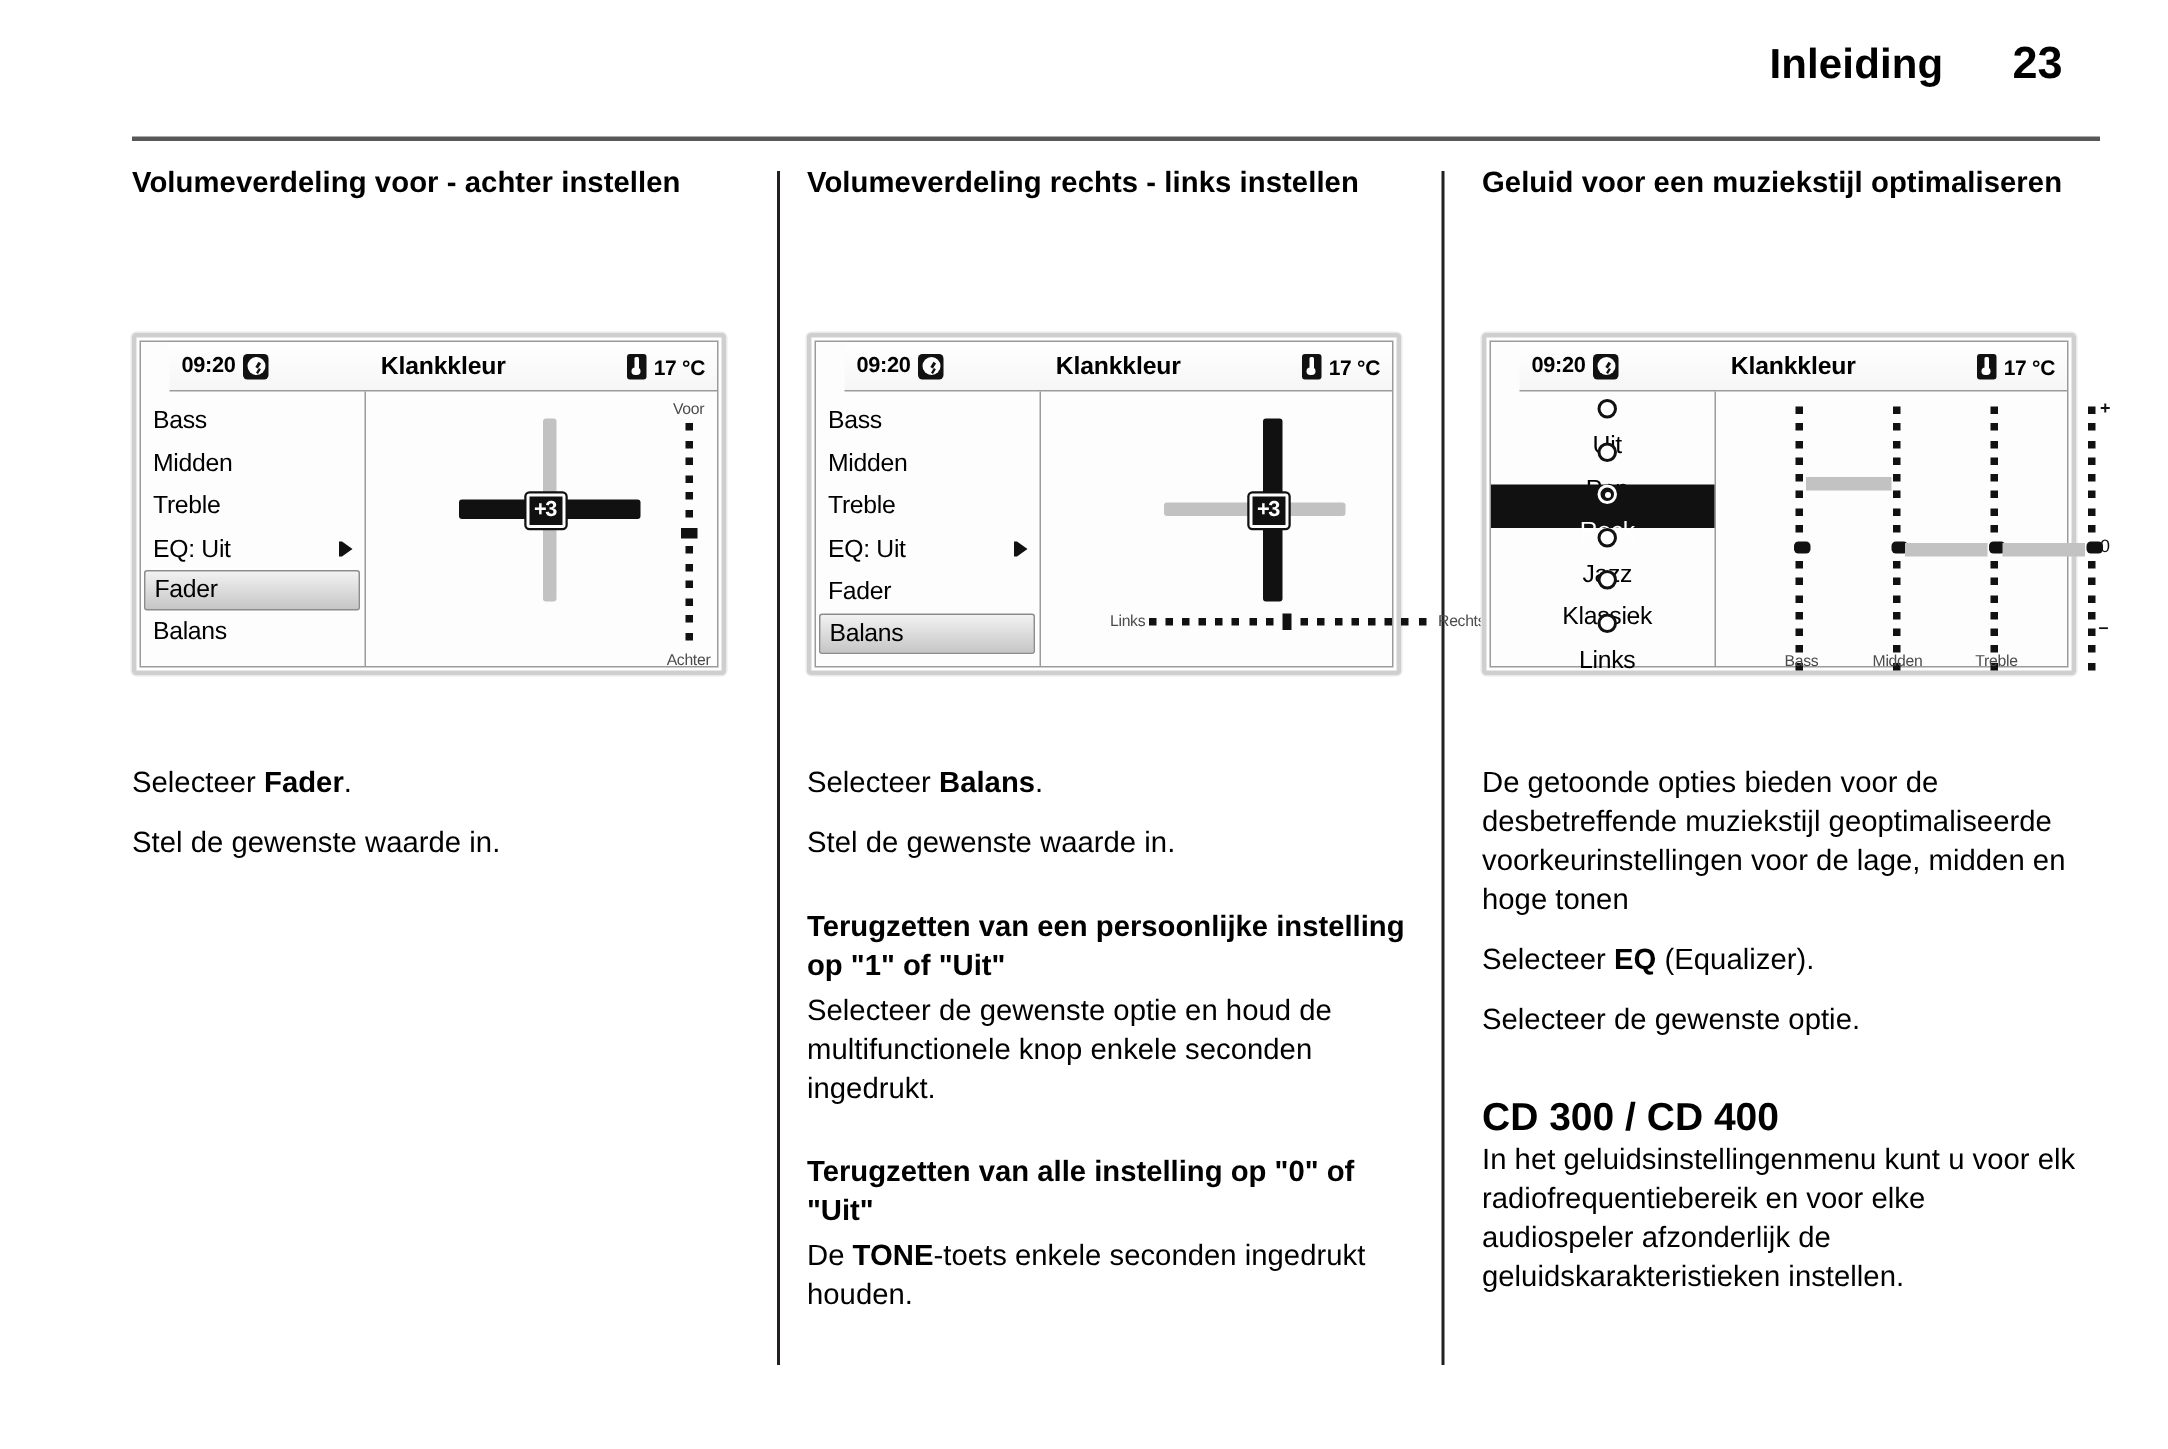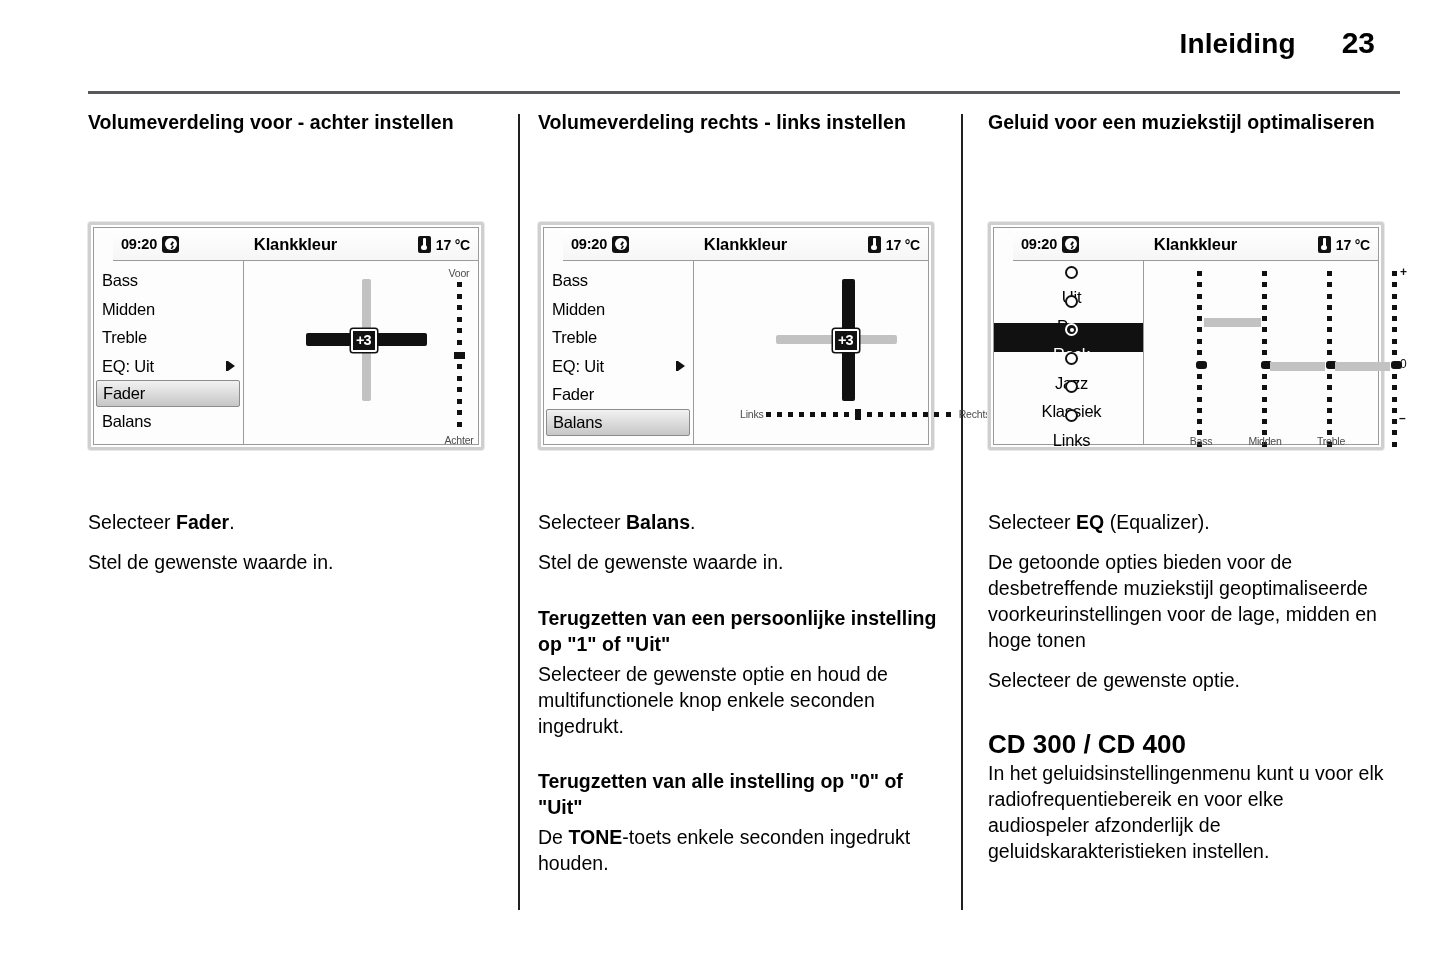"Selecteer EQ (Equalizer)." p.para { order: before "De getoonde opties bieden voor" -> after "De getoonde opties bieden voor" }
